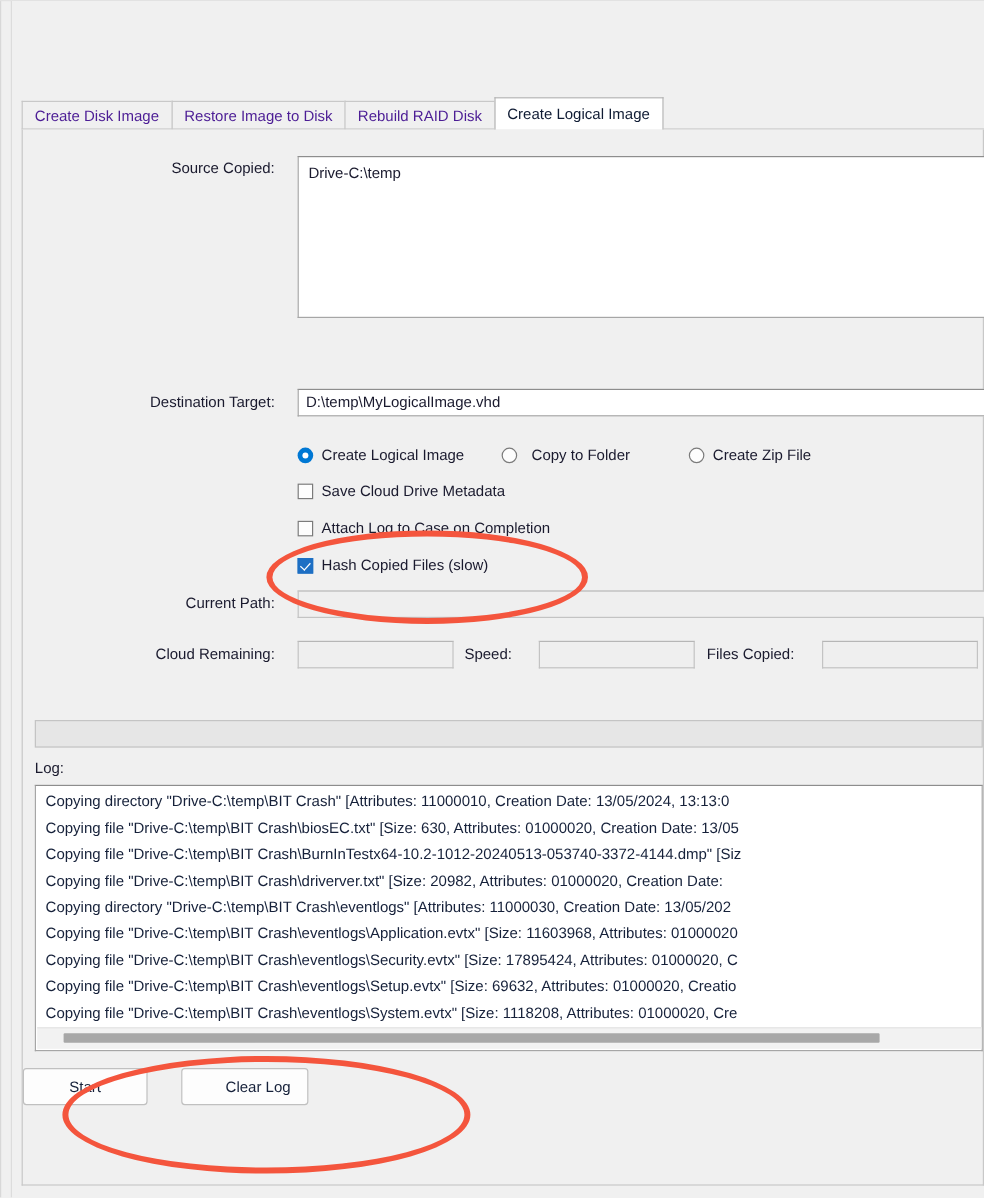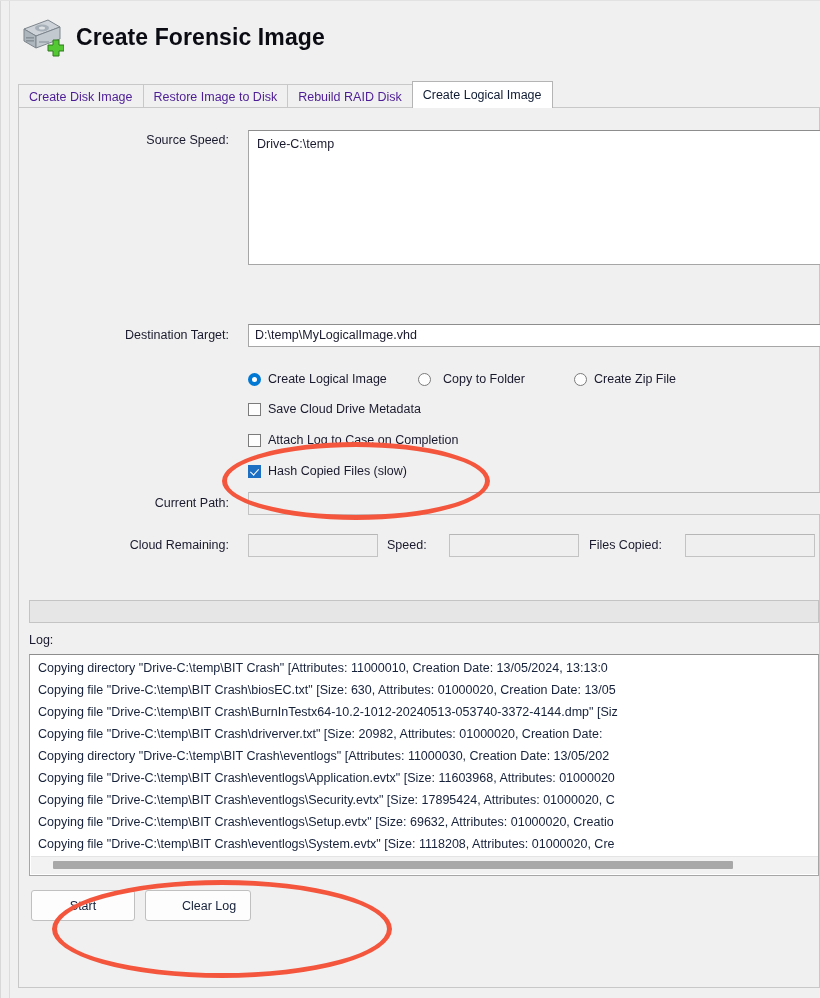"Create Forensic Image" div.header { html: <div> <span> <svg> <g> <polygon></polygon> <polygon></polygon> <polygon></polygon> <ellipse></ellipse> <ellipse></ellipse> <rect></rect> <rect></rect> <rect></rect> </g> <g> <polygon></polygon> </g> </svg> </span> <span>Create Forensic Image</span> </div> -> none }
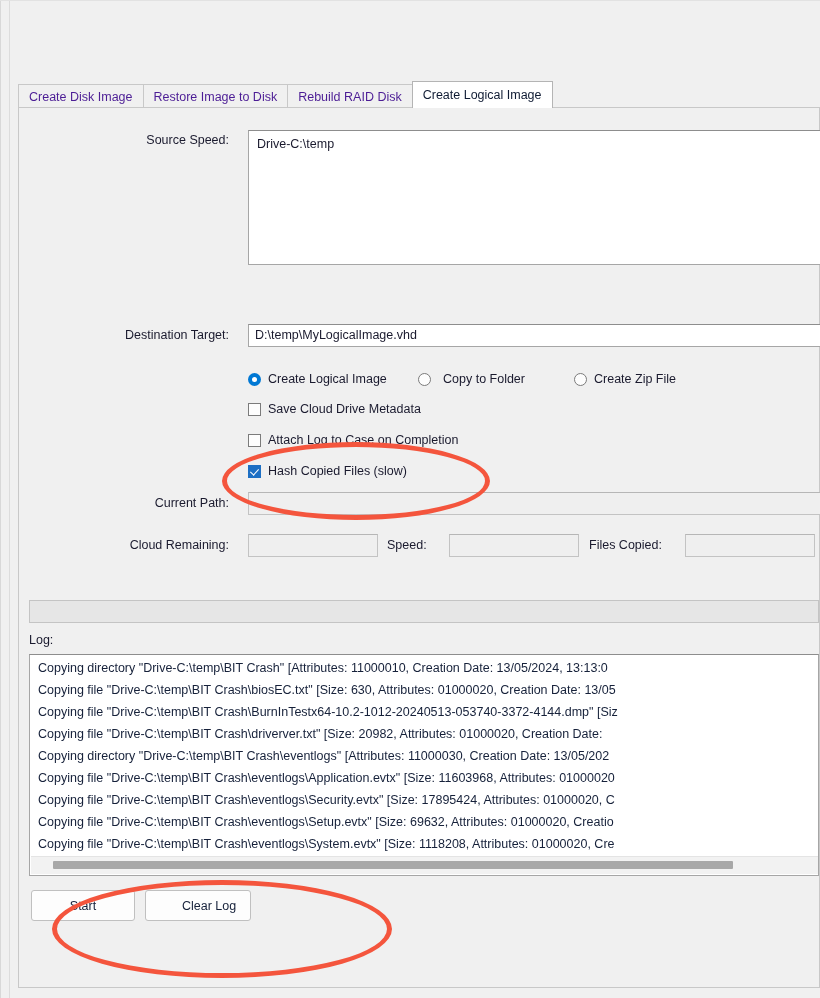"Source Speed:" div.lbl { text: Speed -> Copied }
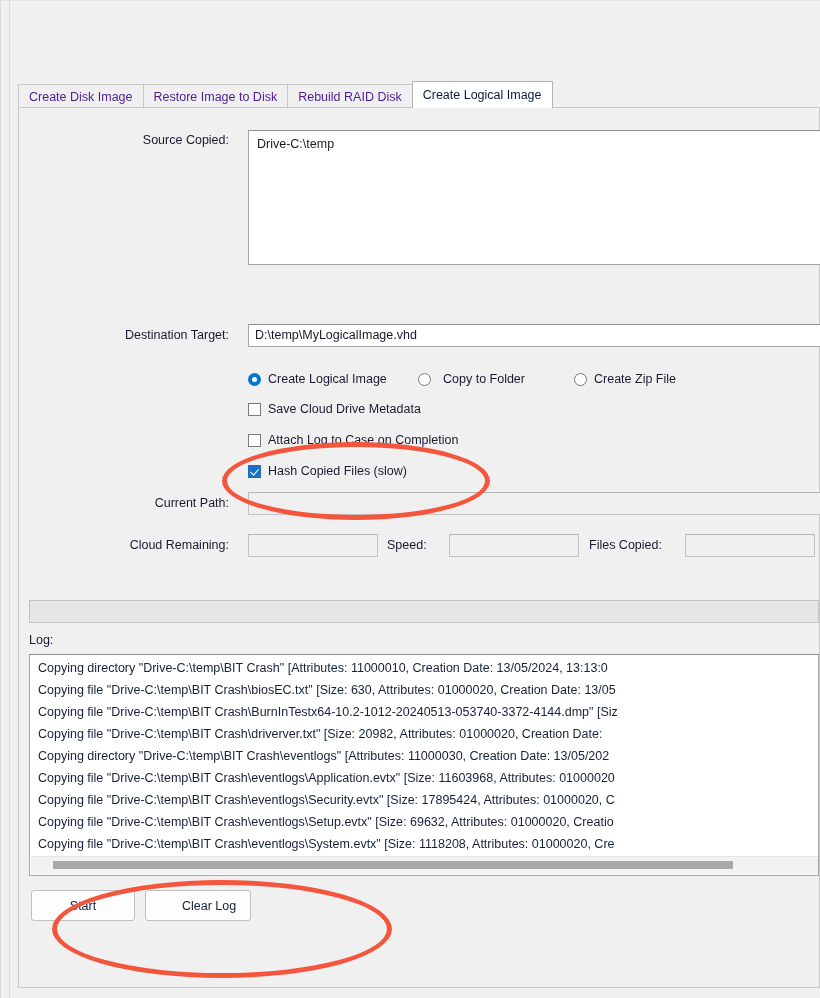"Start" .btnrow { gap: 10px -> 28px; left: 12px -> 0 }
